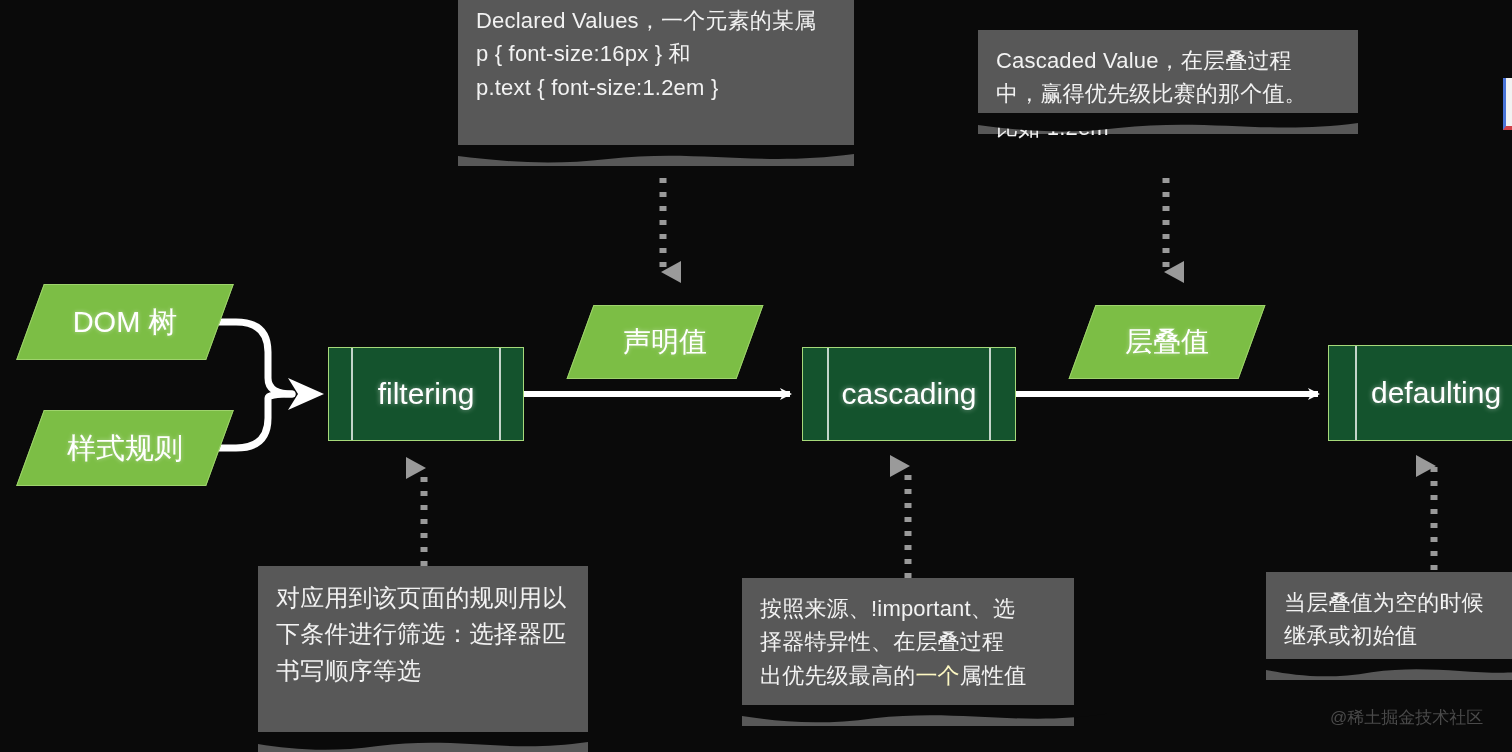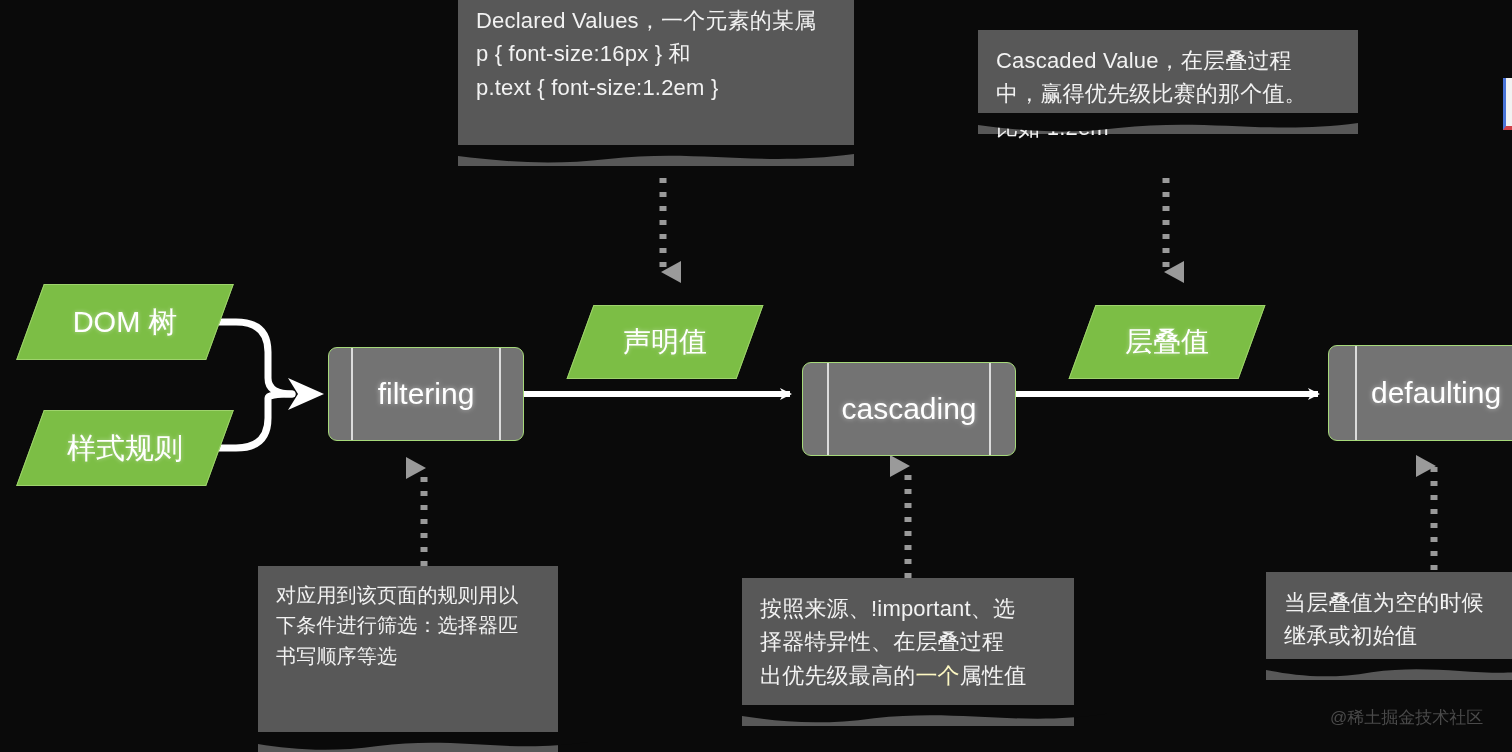"filtering" .procbox { background: #737373 -> #14532d; border-radius: 9px -> 0 }
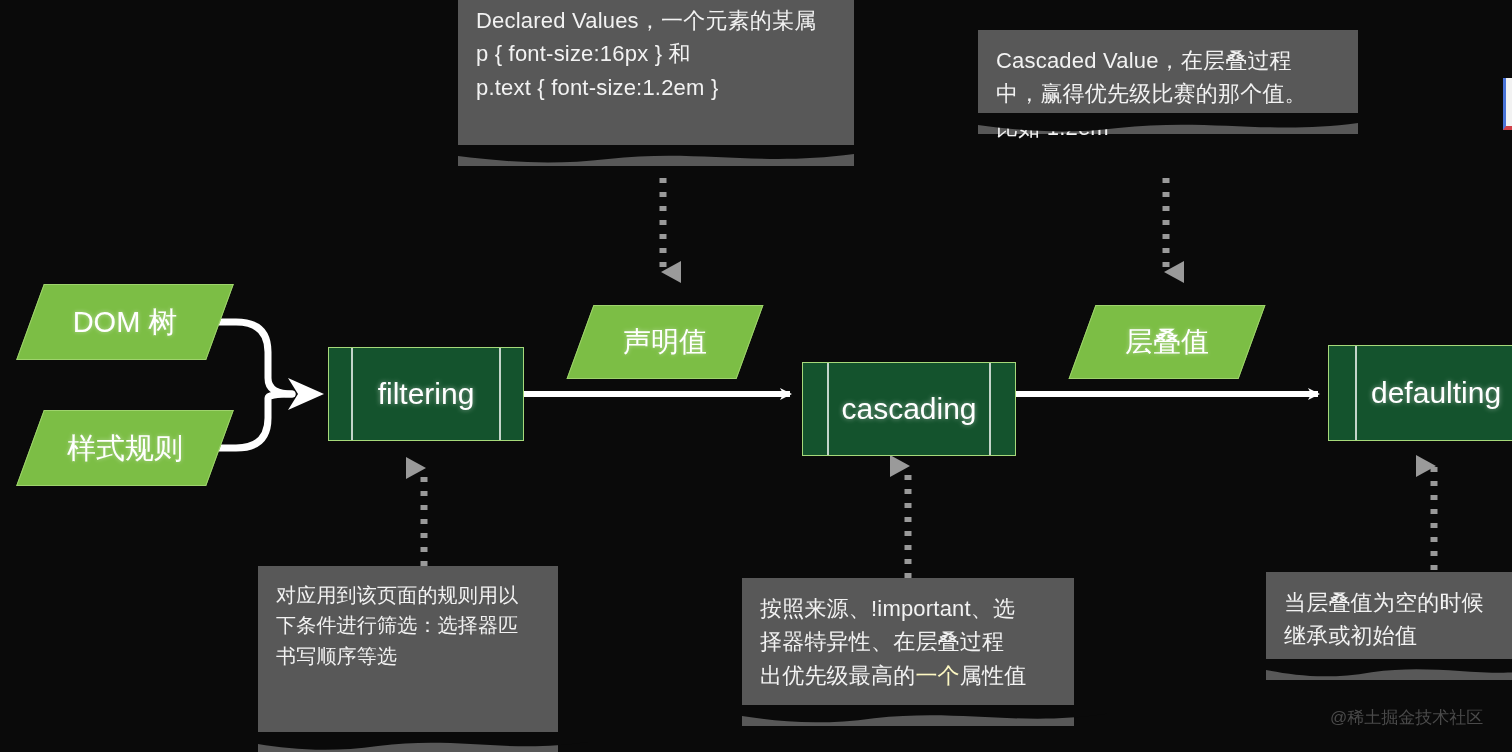"cascading" div.procbox { top: 362px -> 347px }
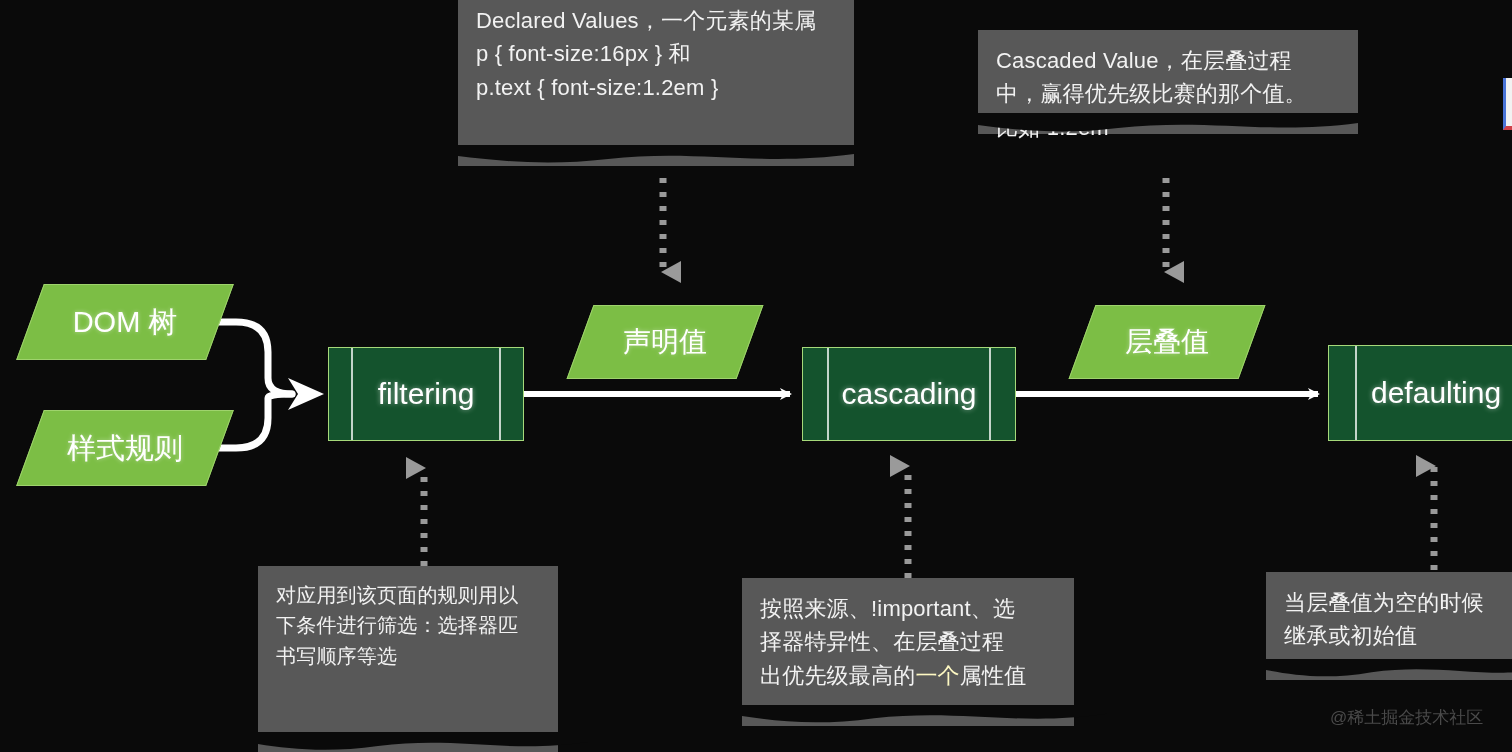"对应用到该页面的规则用以" div.callout { font-size: 20px -> 24px; width: 300px -> 330px }
